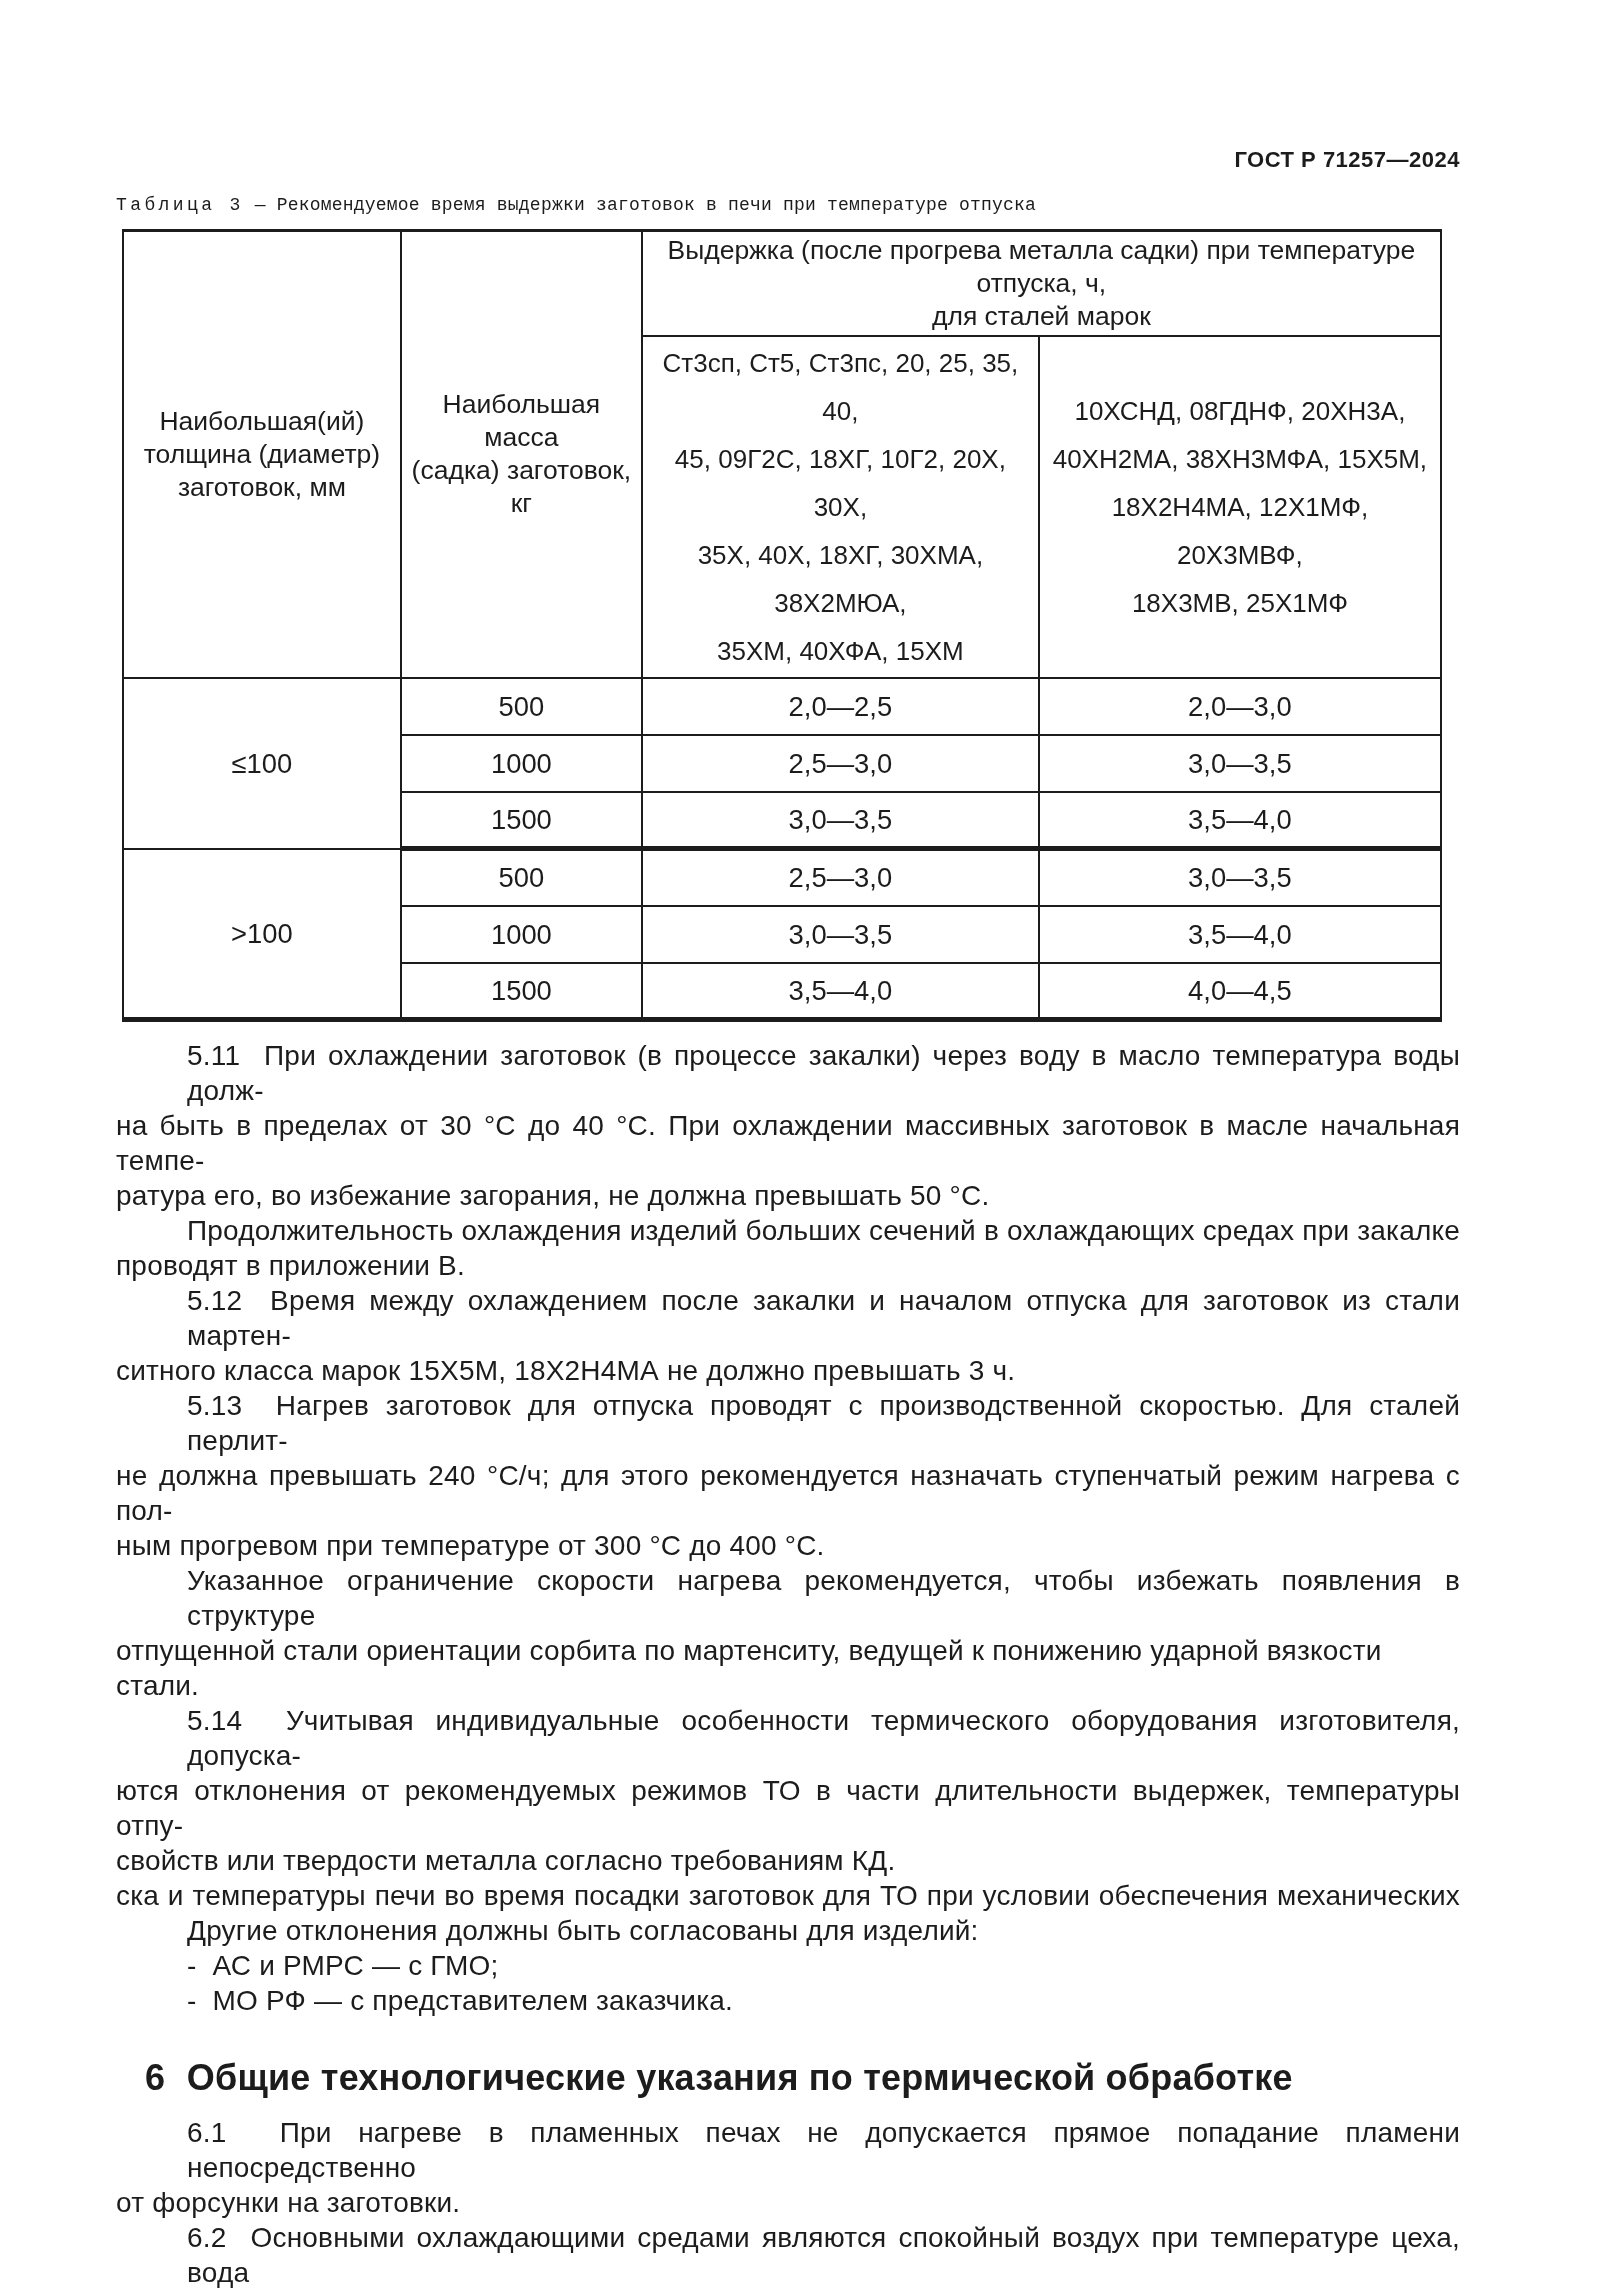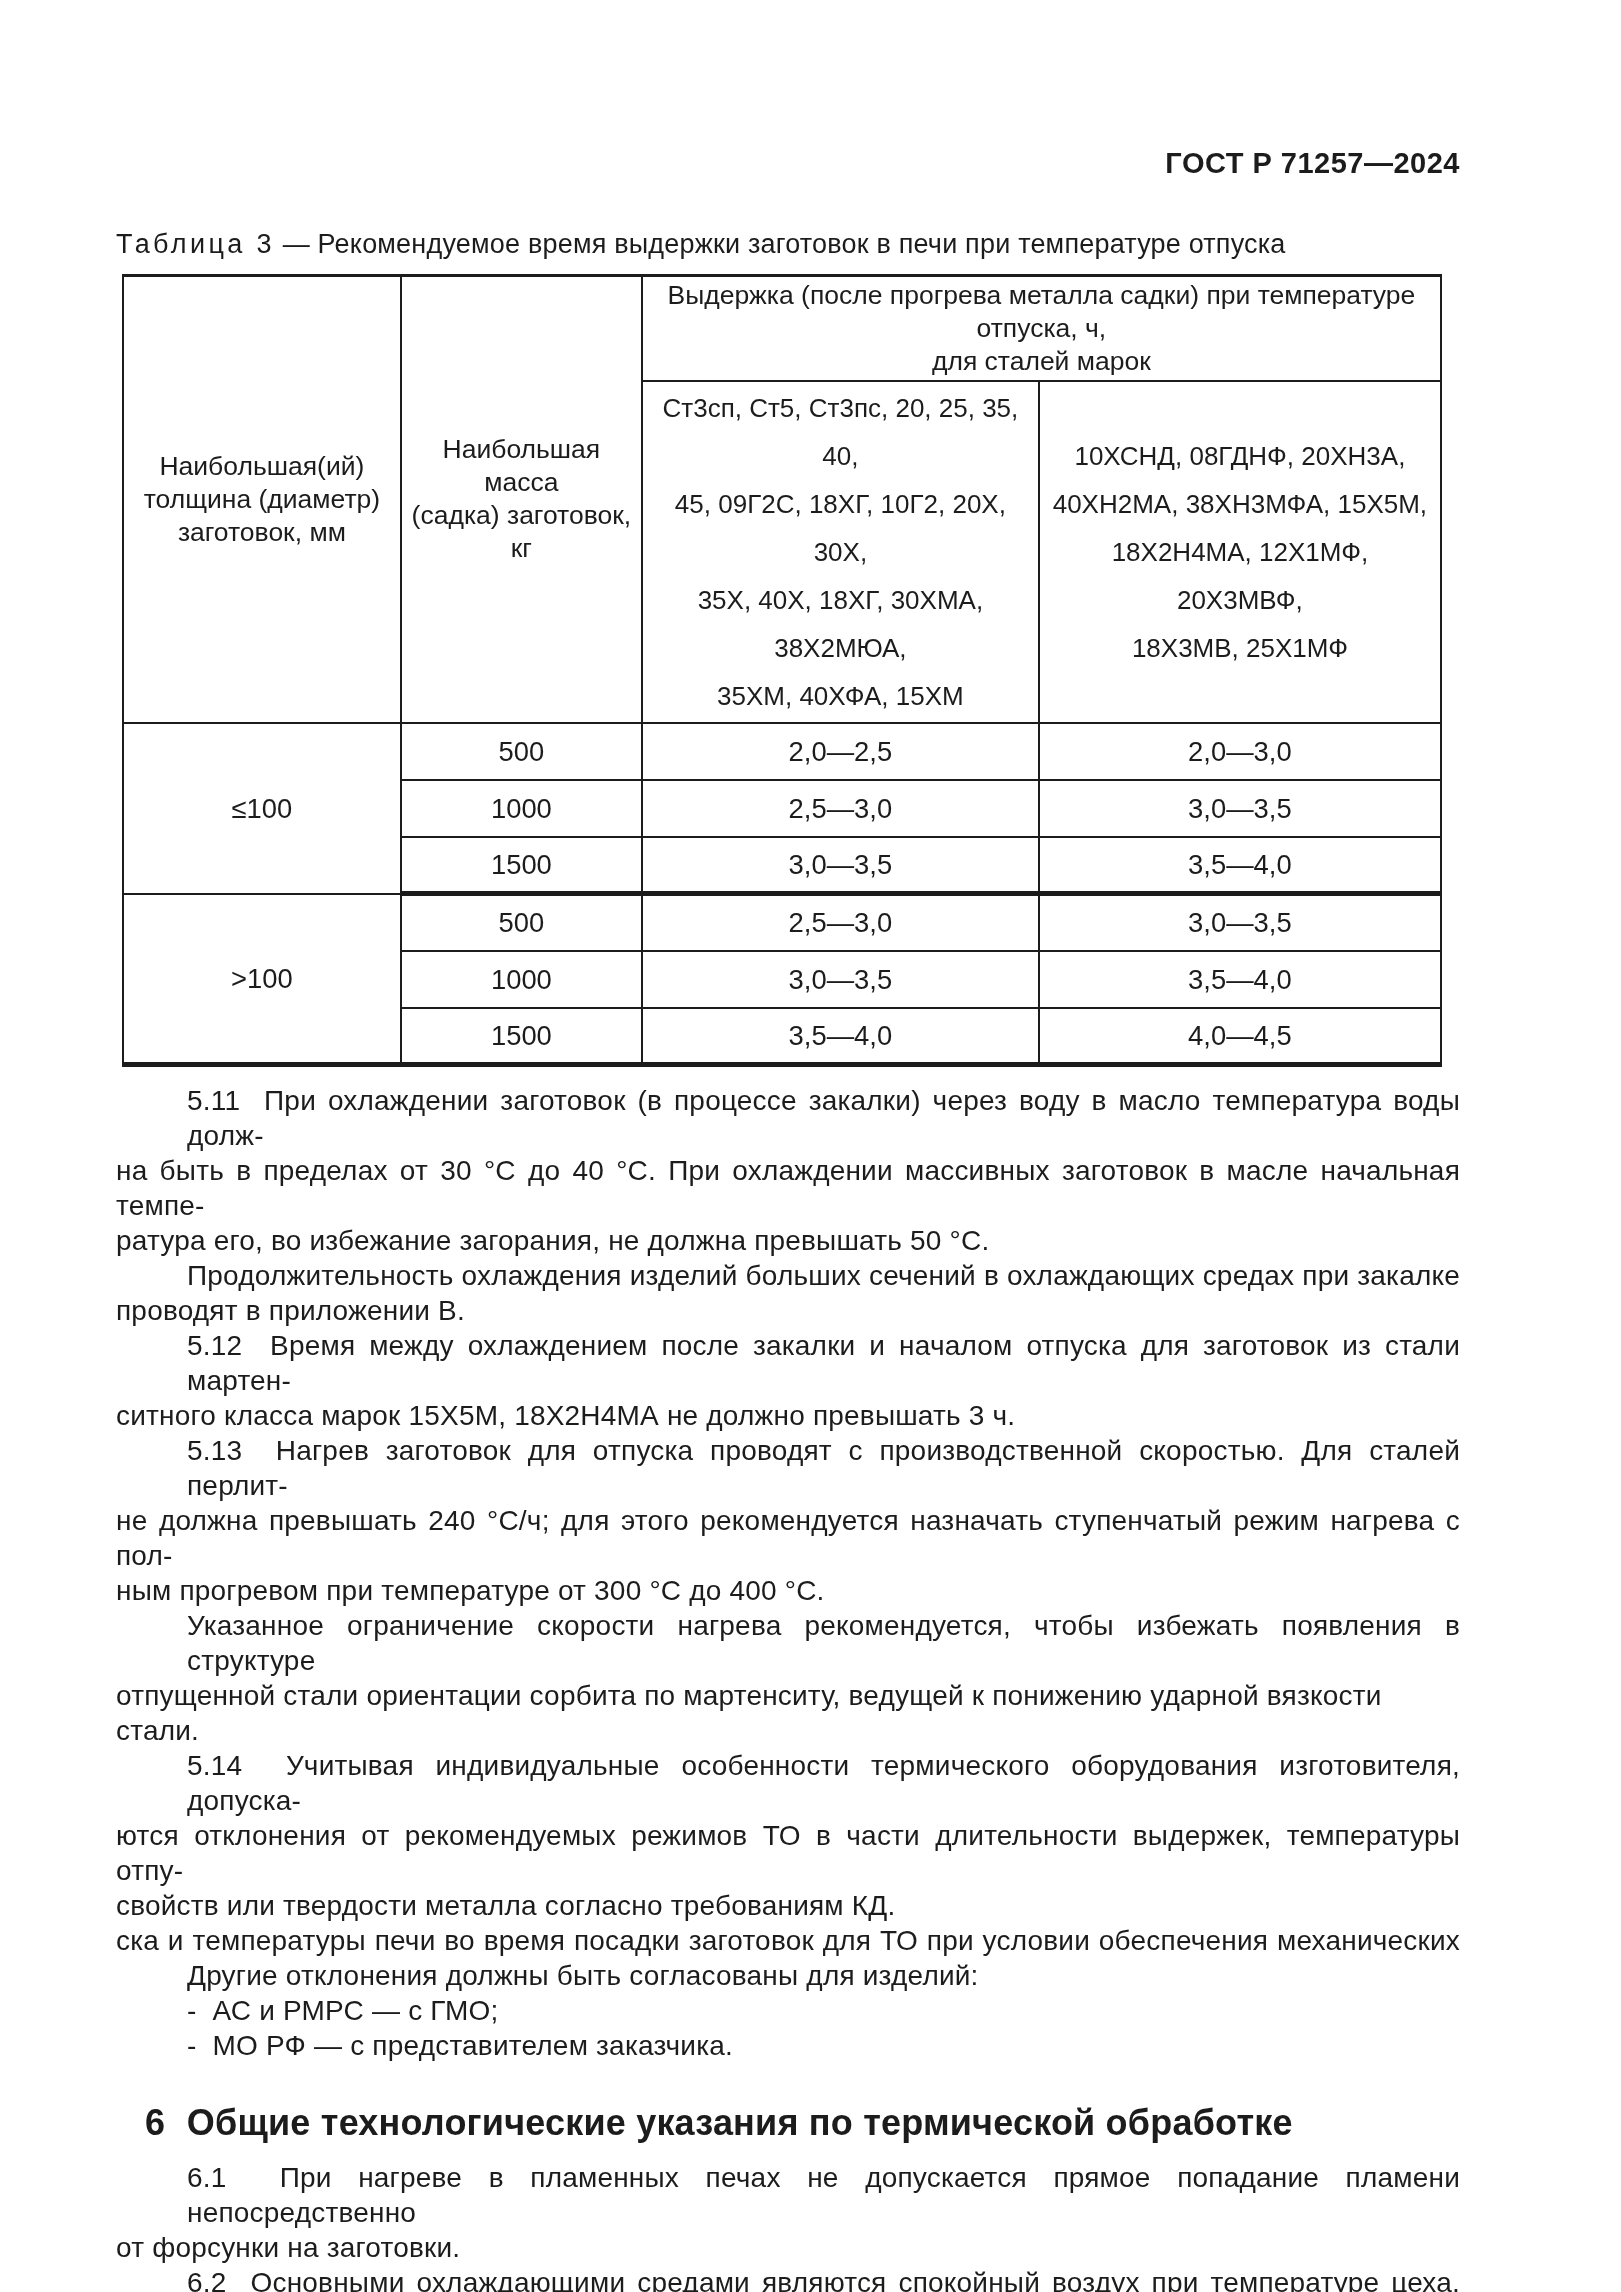"ГОСТ Р 71257—2024" .gost-header { font-size: 29px -> 22px }
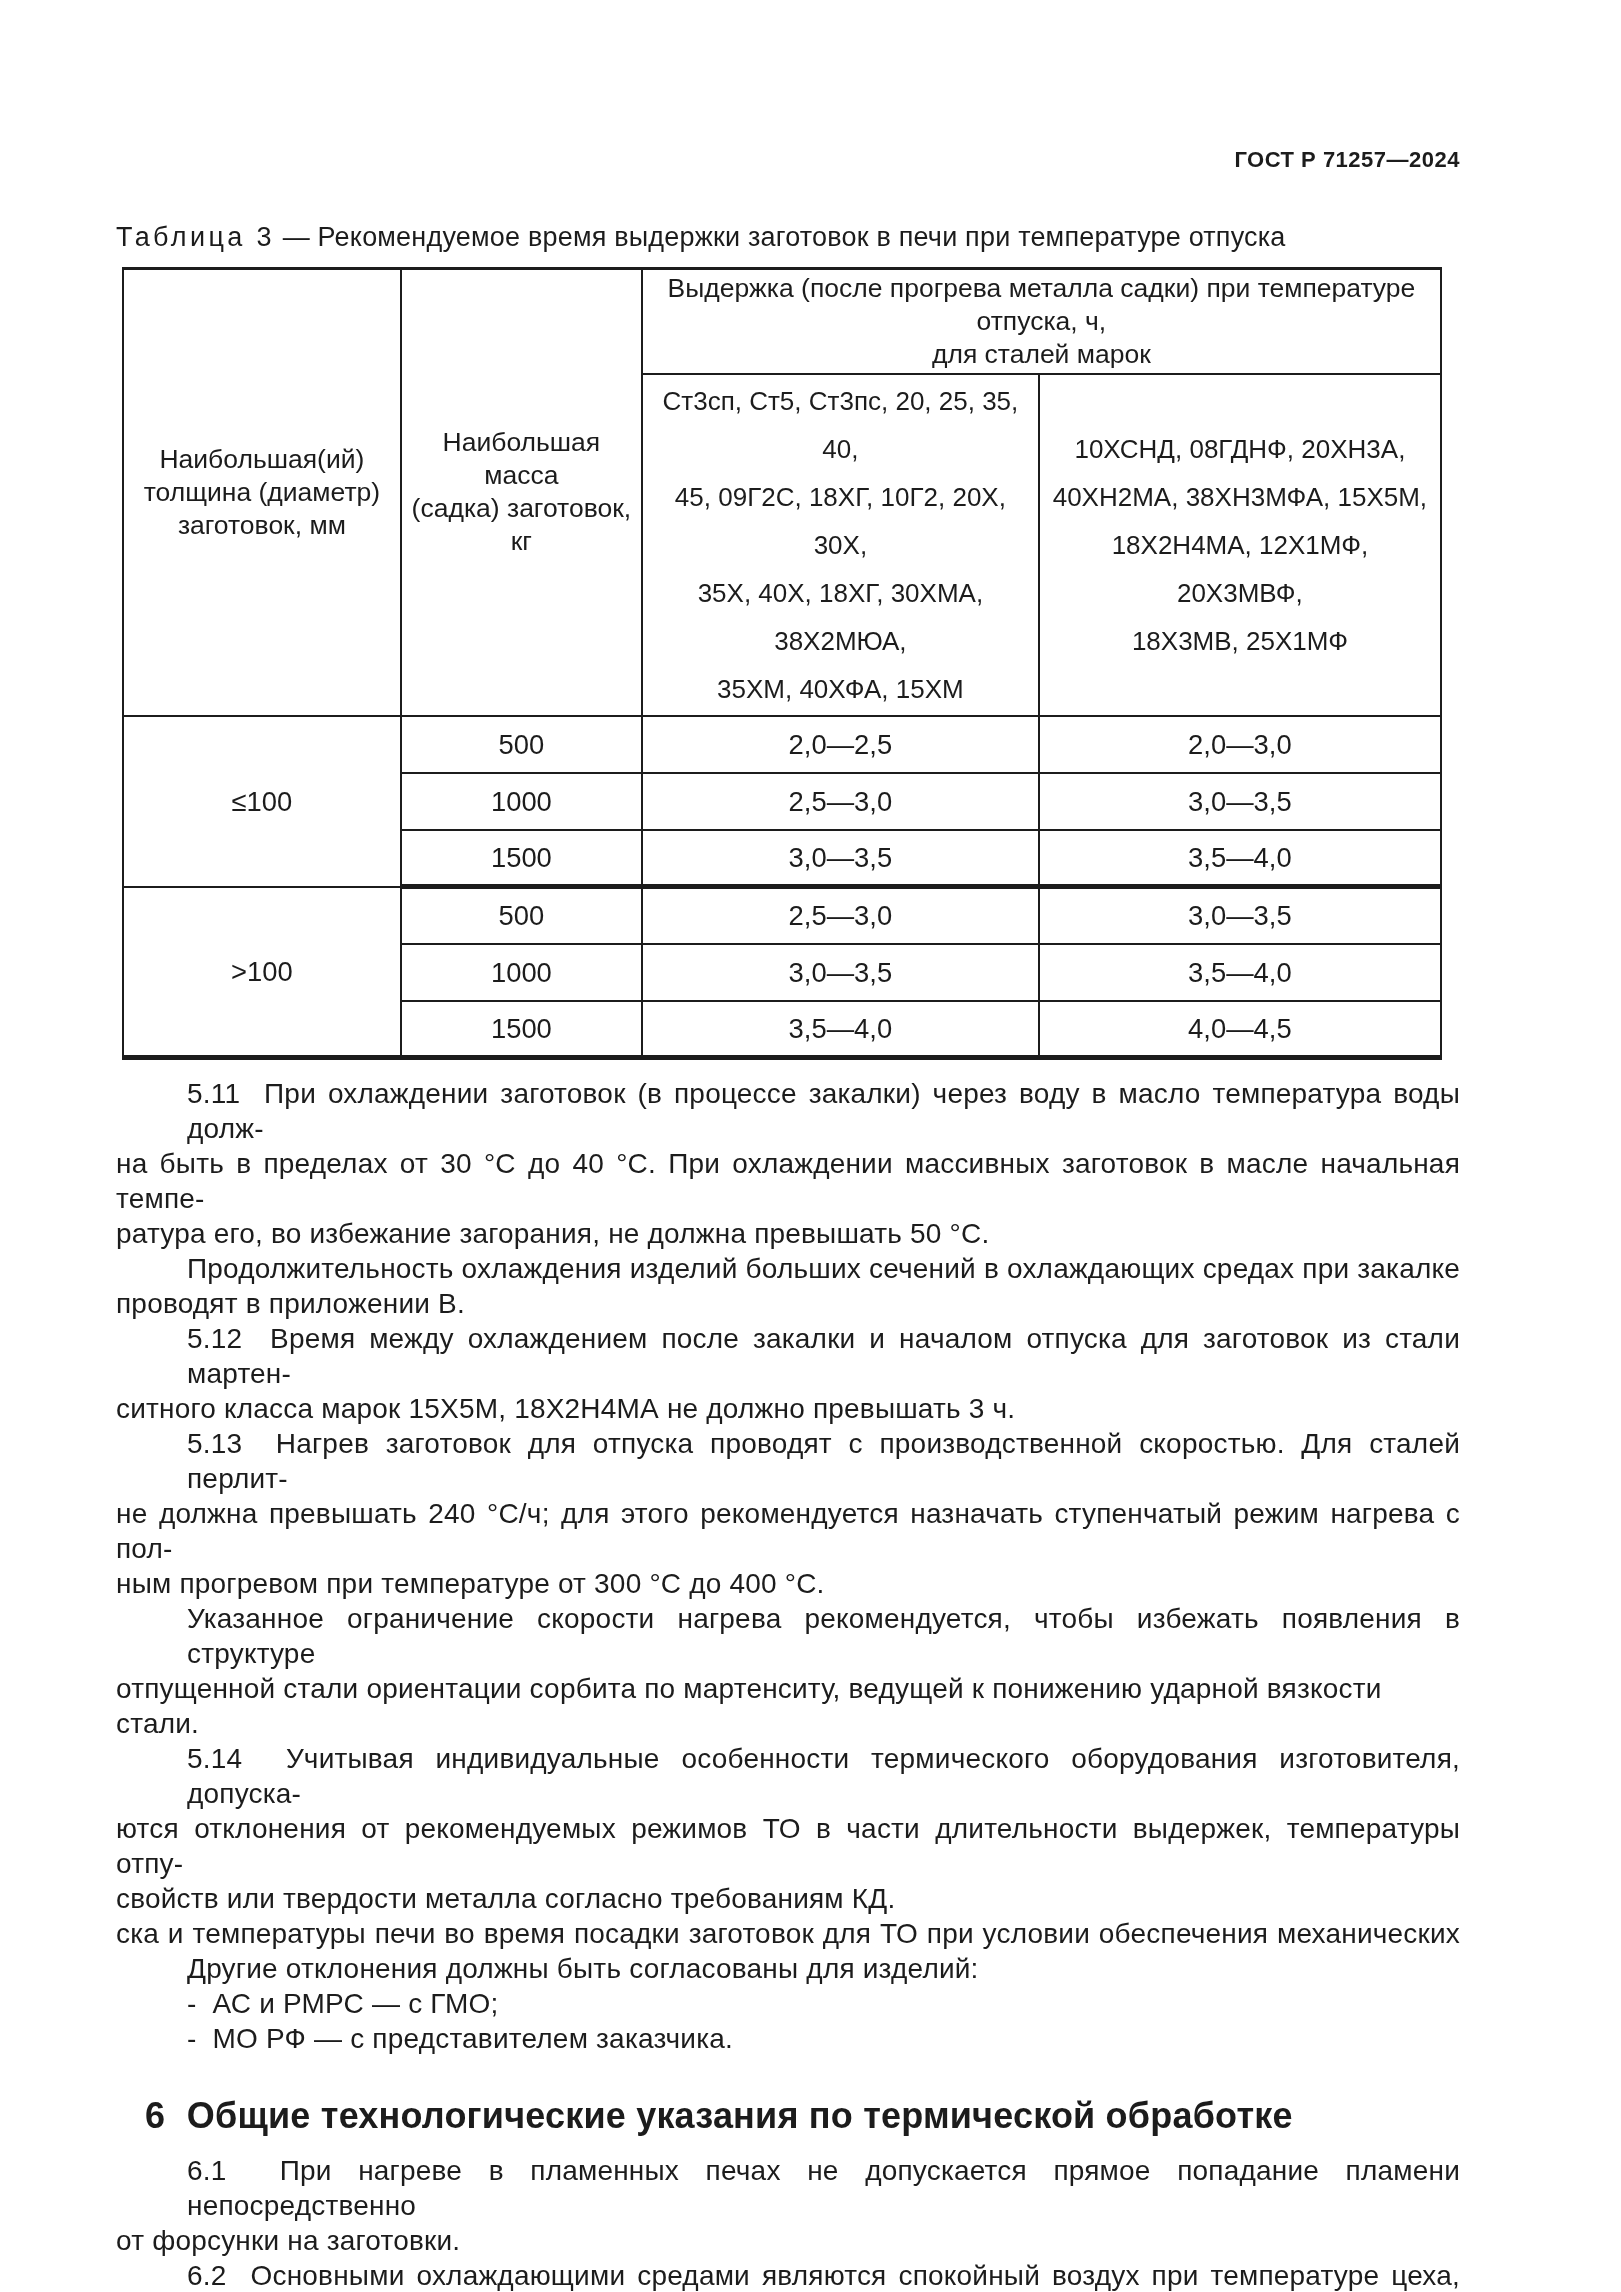"Таблица 3 — Рекомендуемое время" .caption { font-family: none -> Liberation Mono, monospace; font-size: 27px -> 18px; margin-top: 49px -> 22px }
